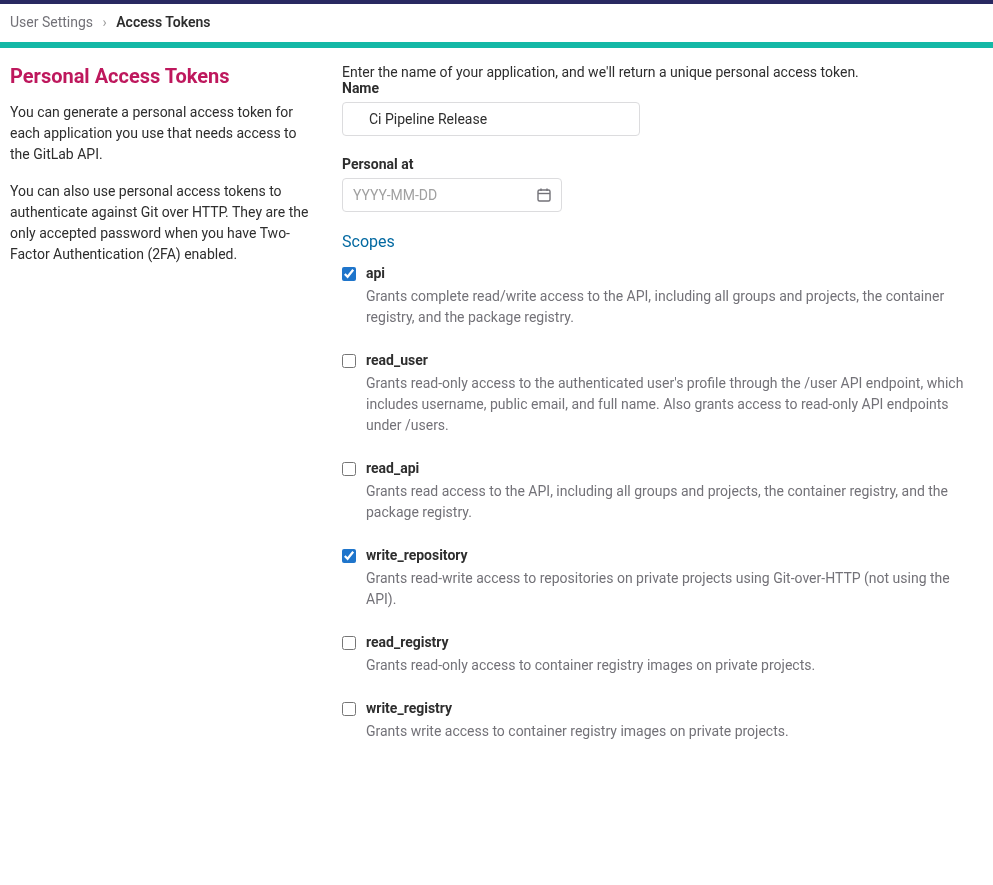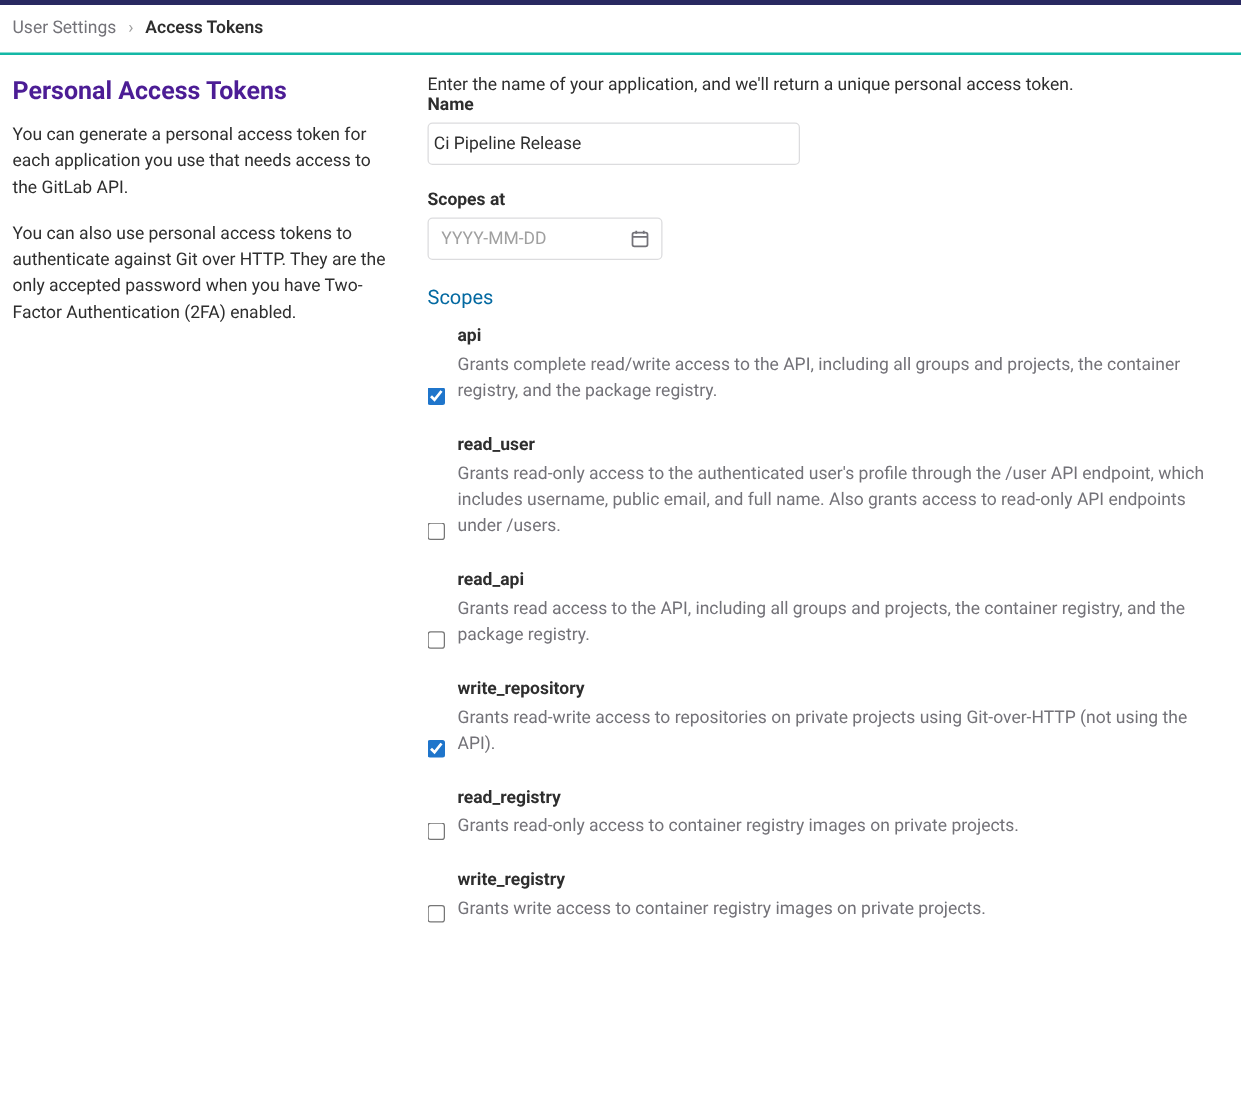"User Settings › Access Tokens" .breadcrumb { border-bottom: 2px solid #14b8a6 -> 6px solid #14b8a6 }
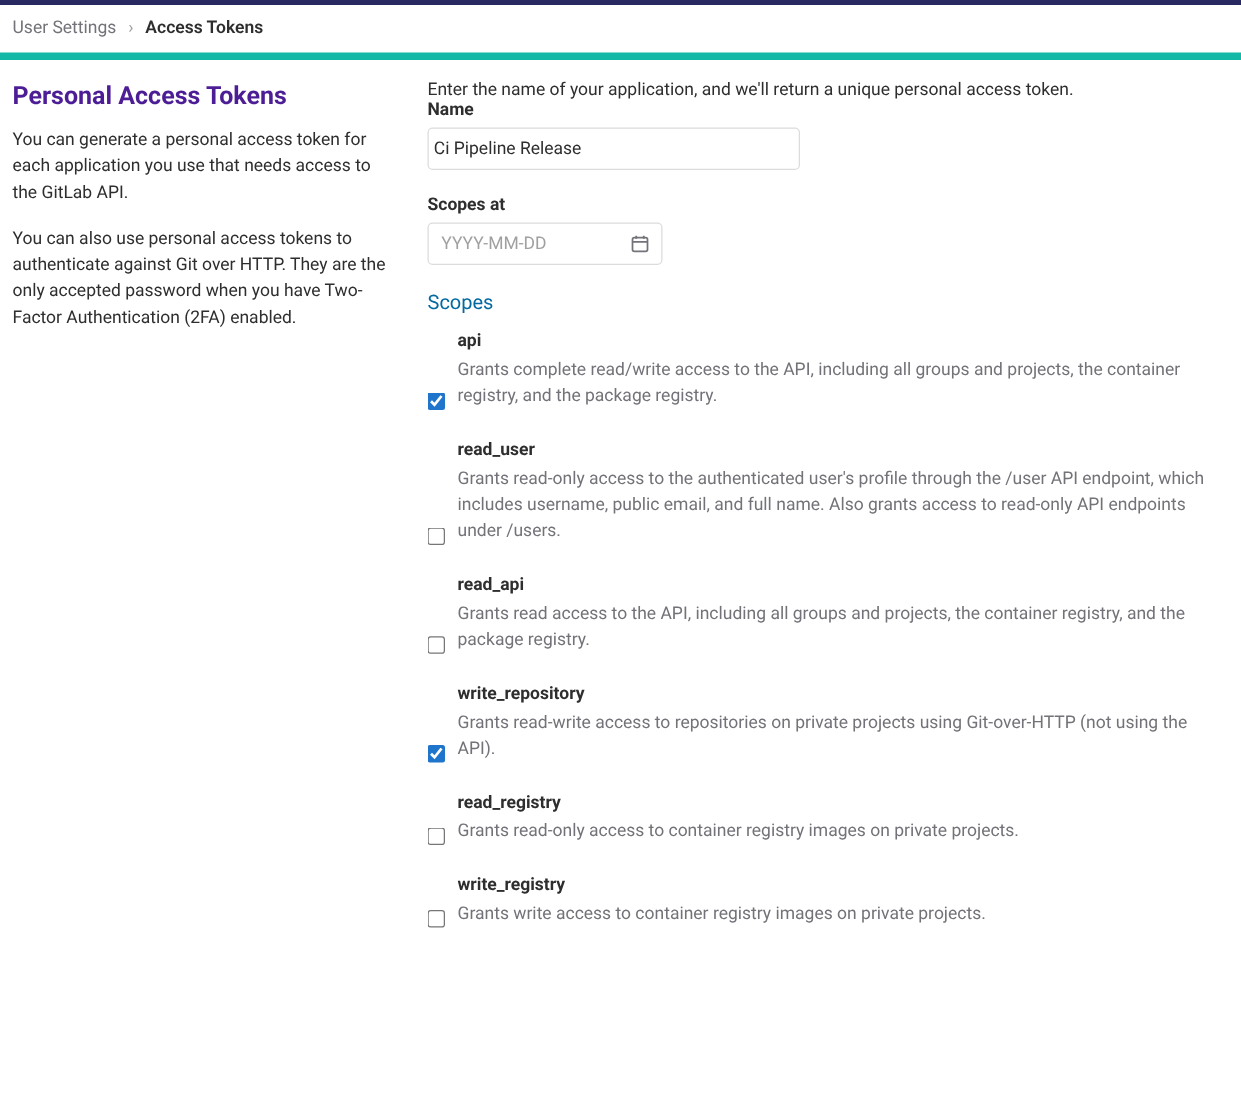"Personal Access Tokens" .left-col h1 { color: #4c1d95 -> #be185d }
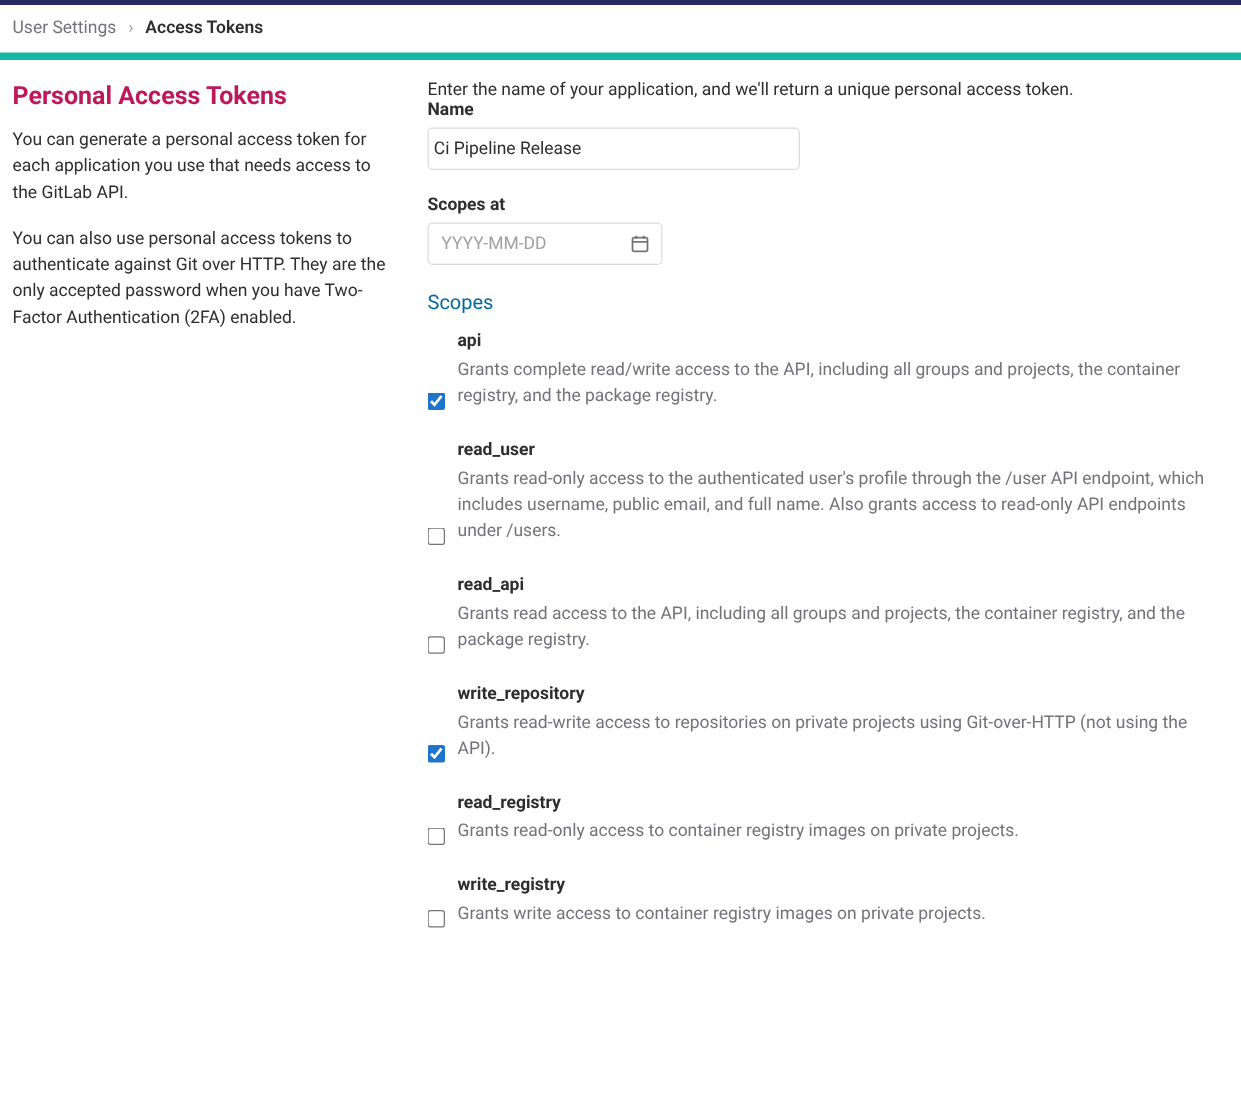"Ci Pipeline Release" .text-input { padding: 8px 4px -> 8px 26px }
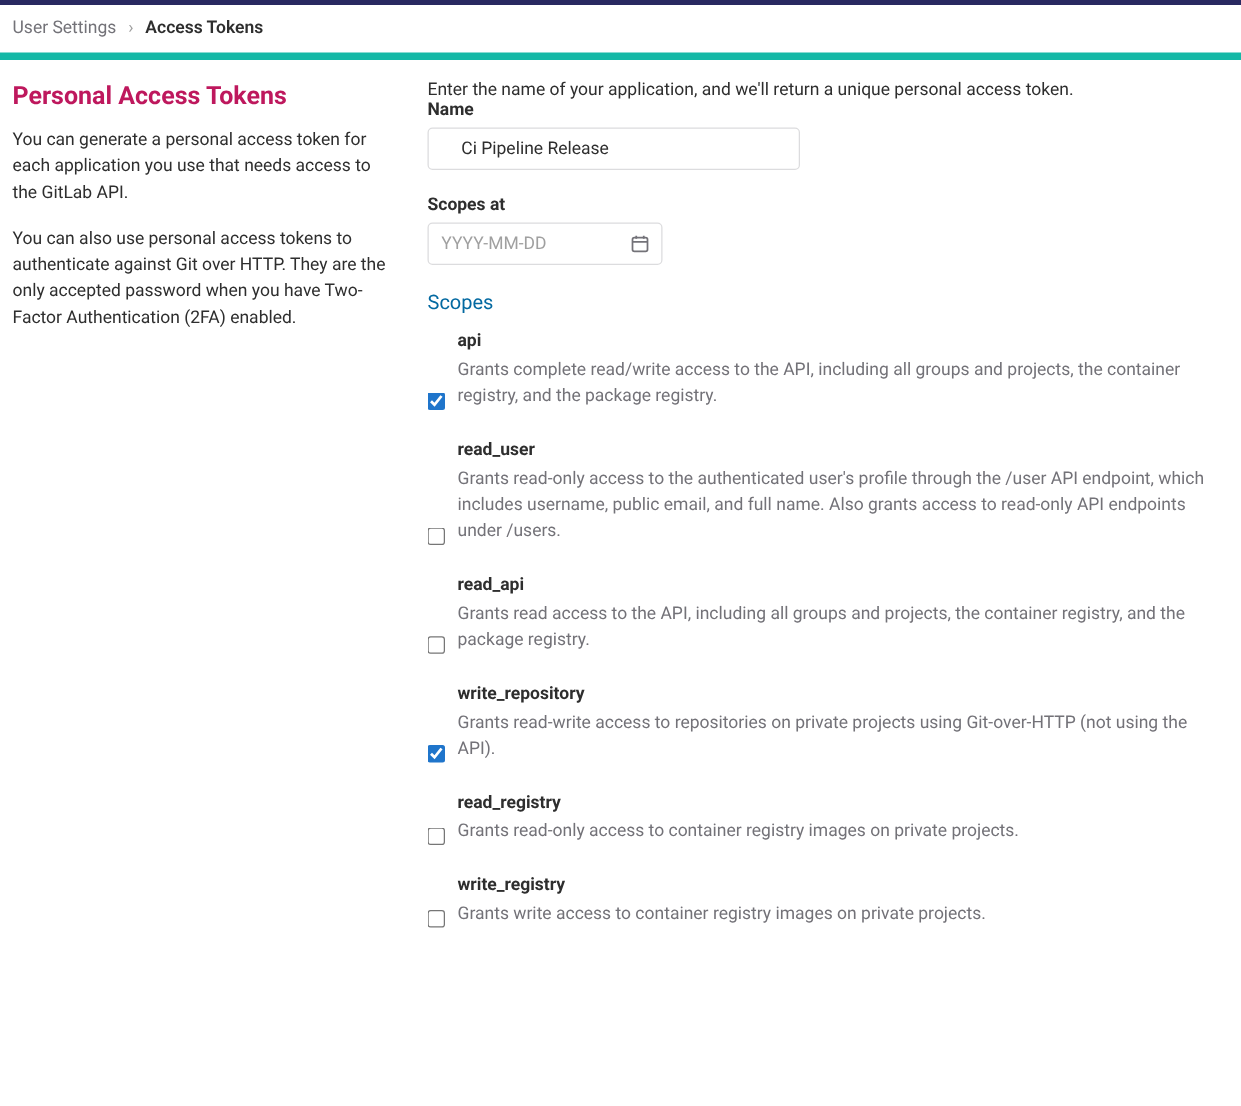"Scopes at" label.form-label { text: Scopes -> Personal }
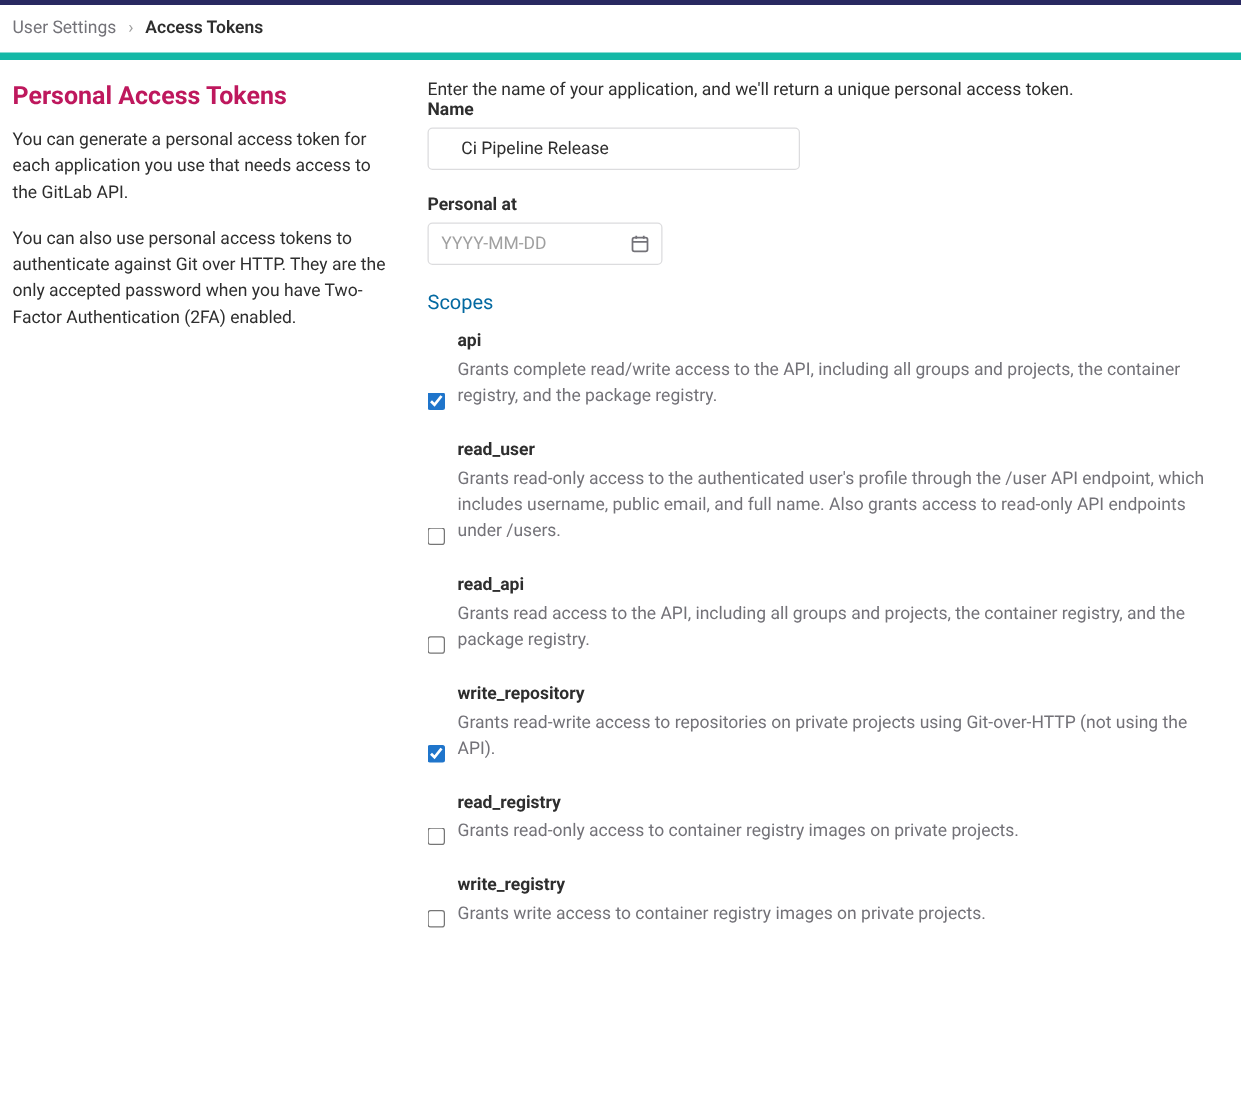"YYYY-MM-DD" .date-input-wrap { width: 188px -> 220px }
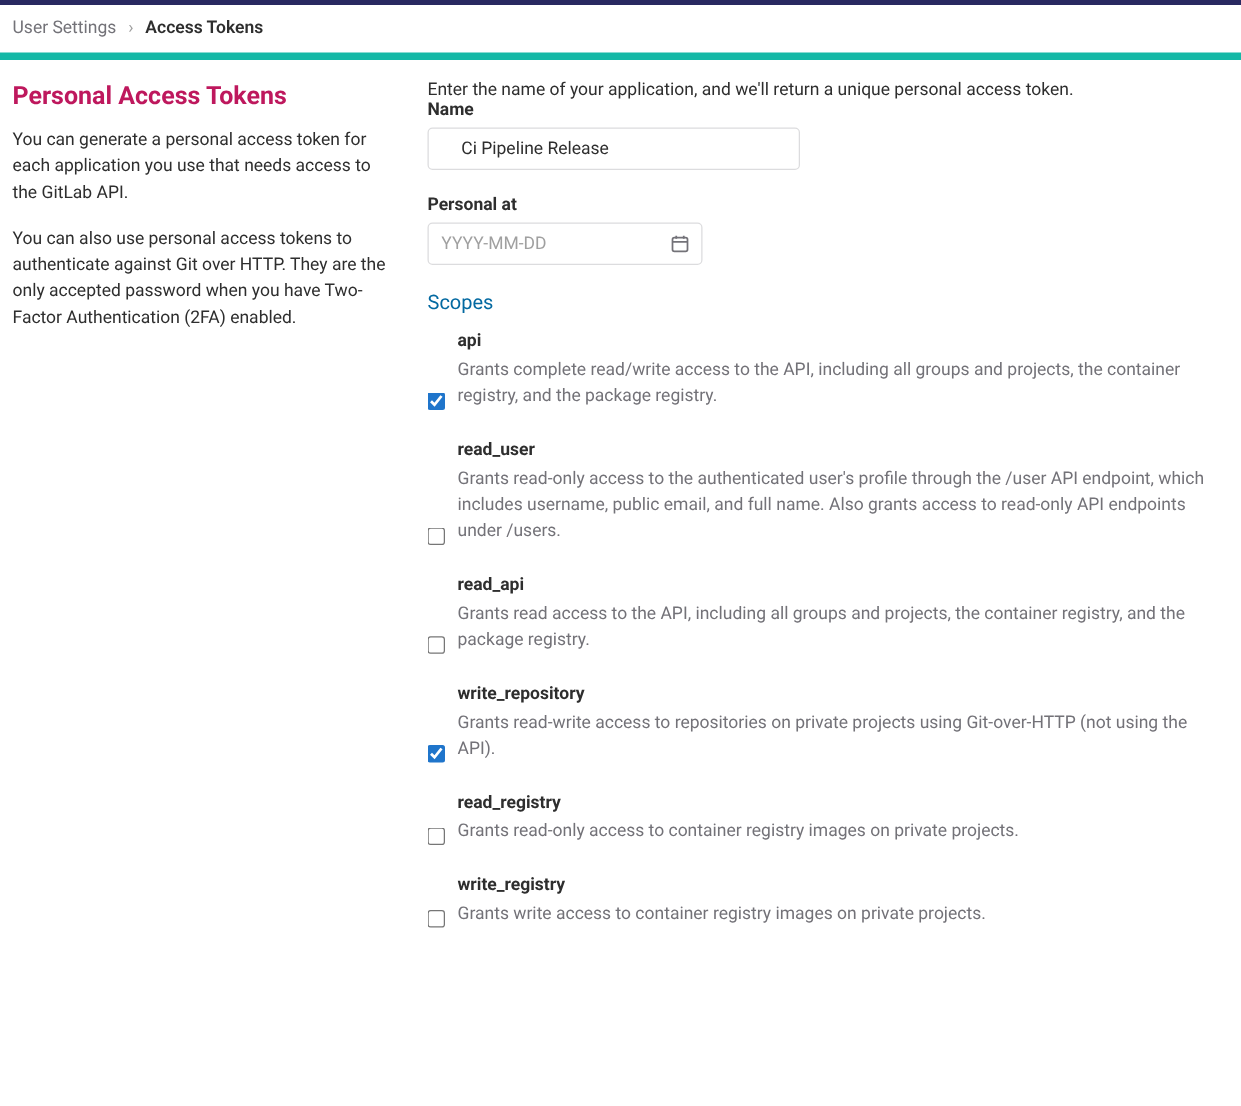"api" .scope-item { align-items: flex-end -> flex-start }
